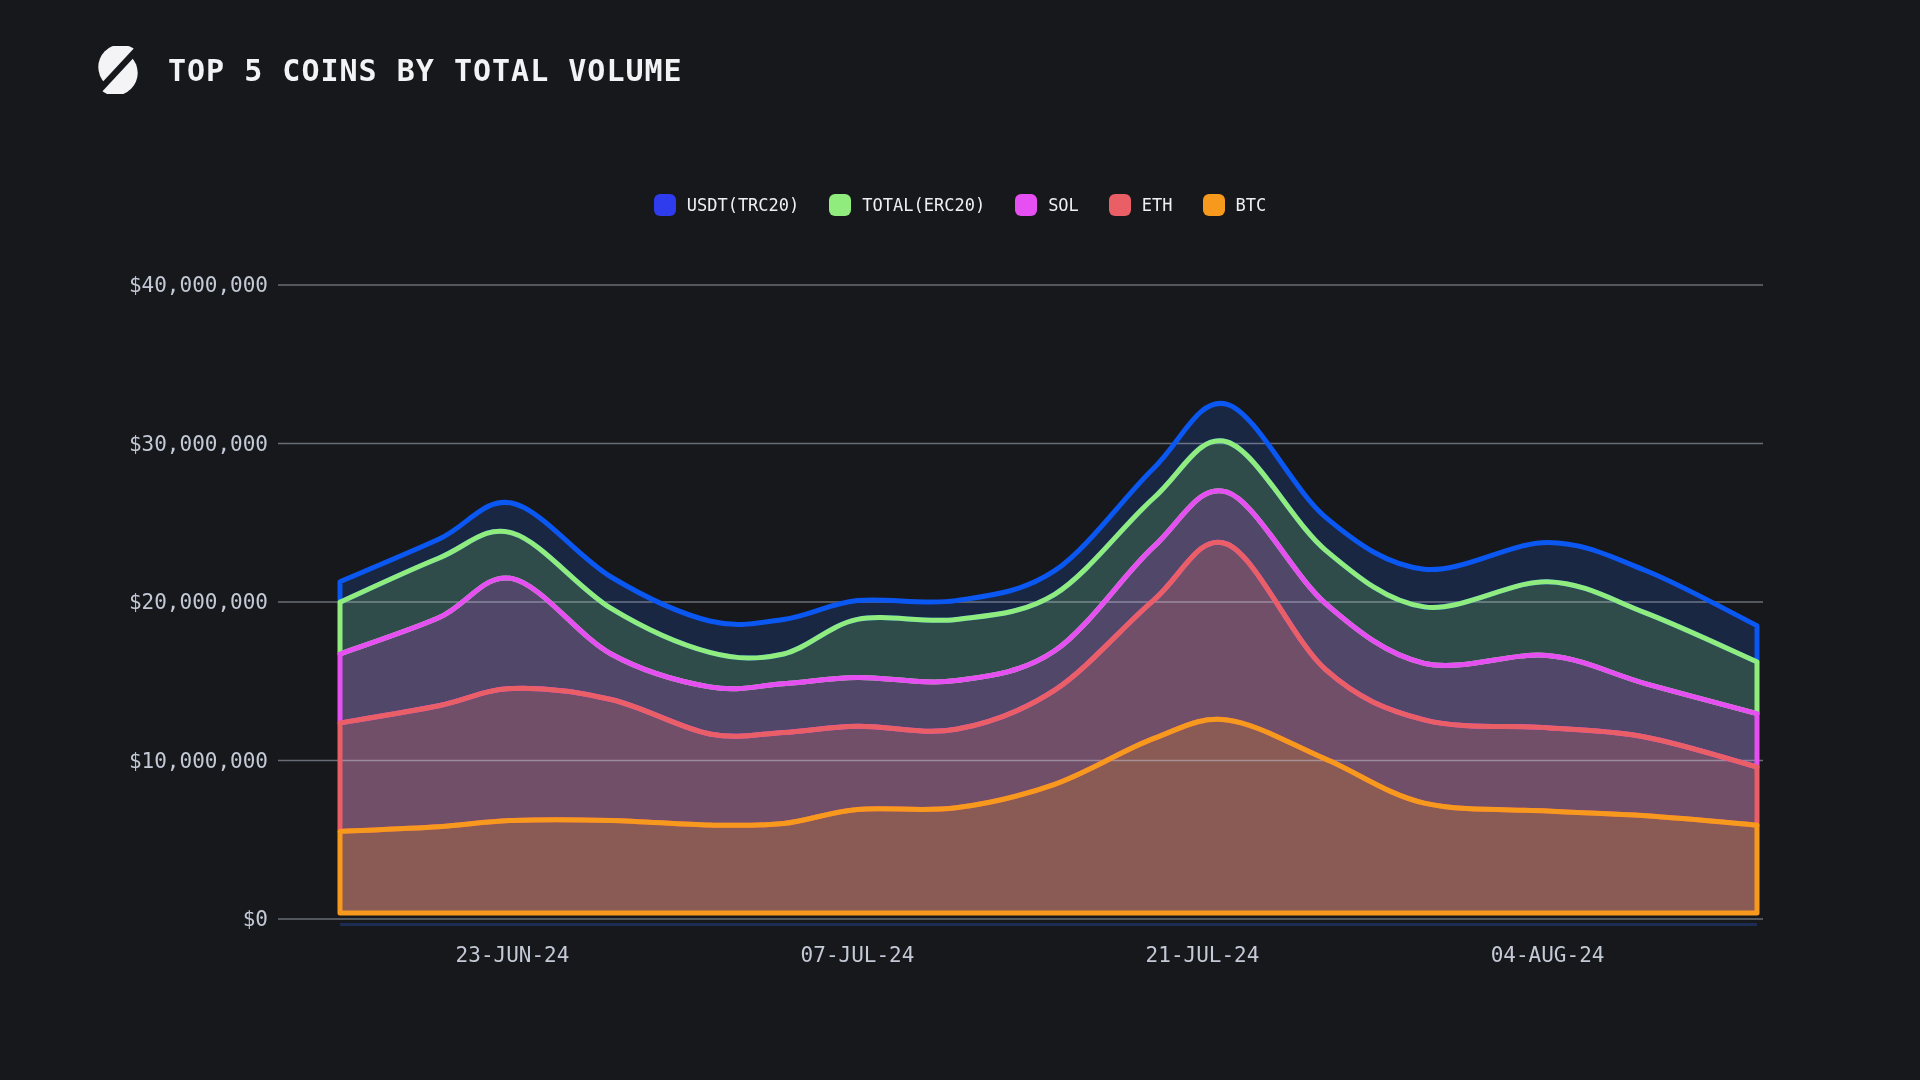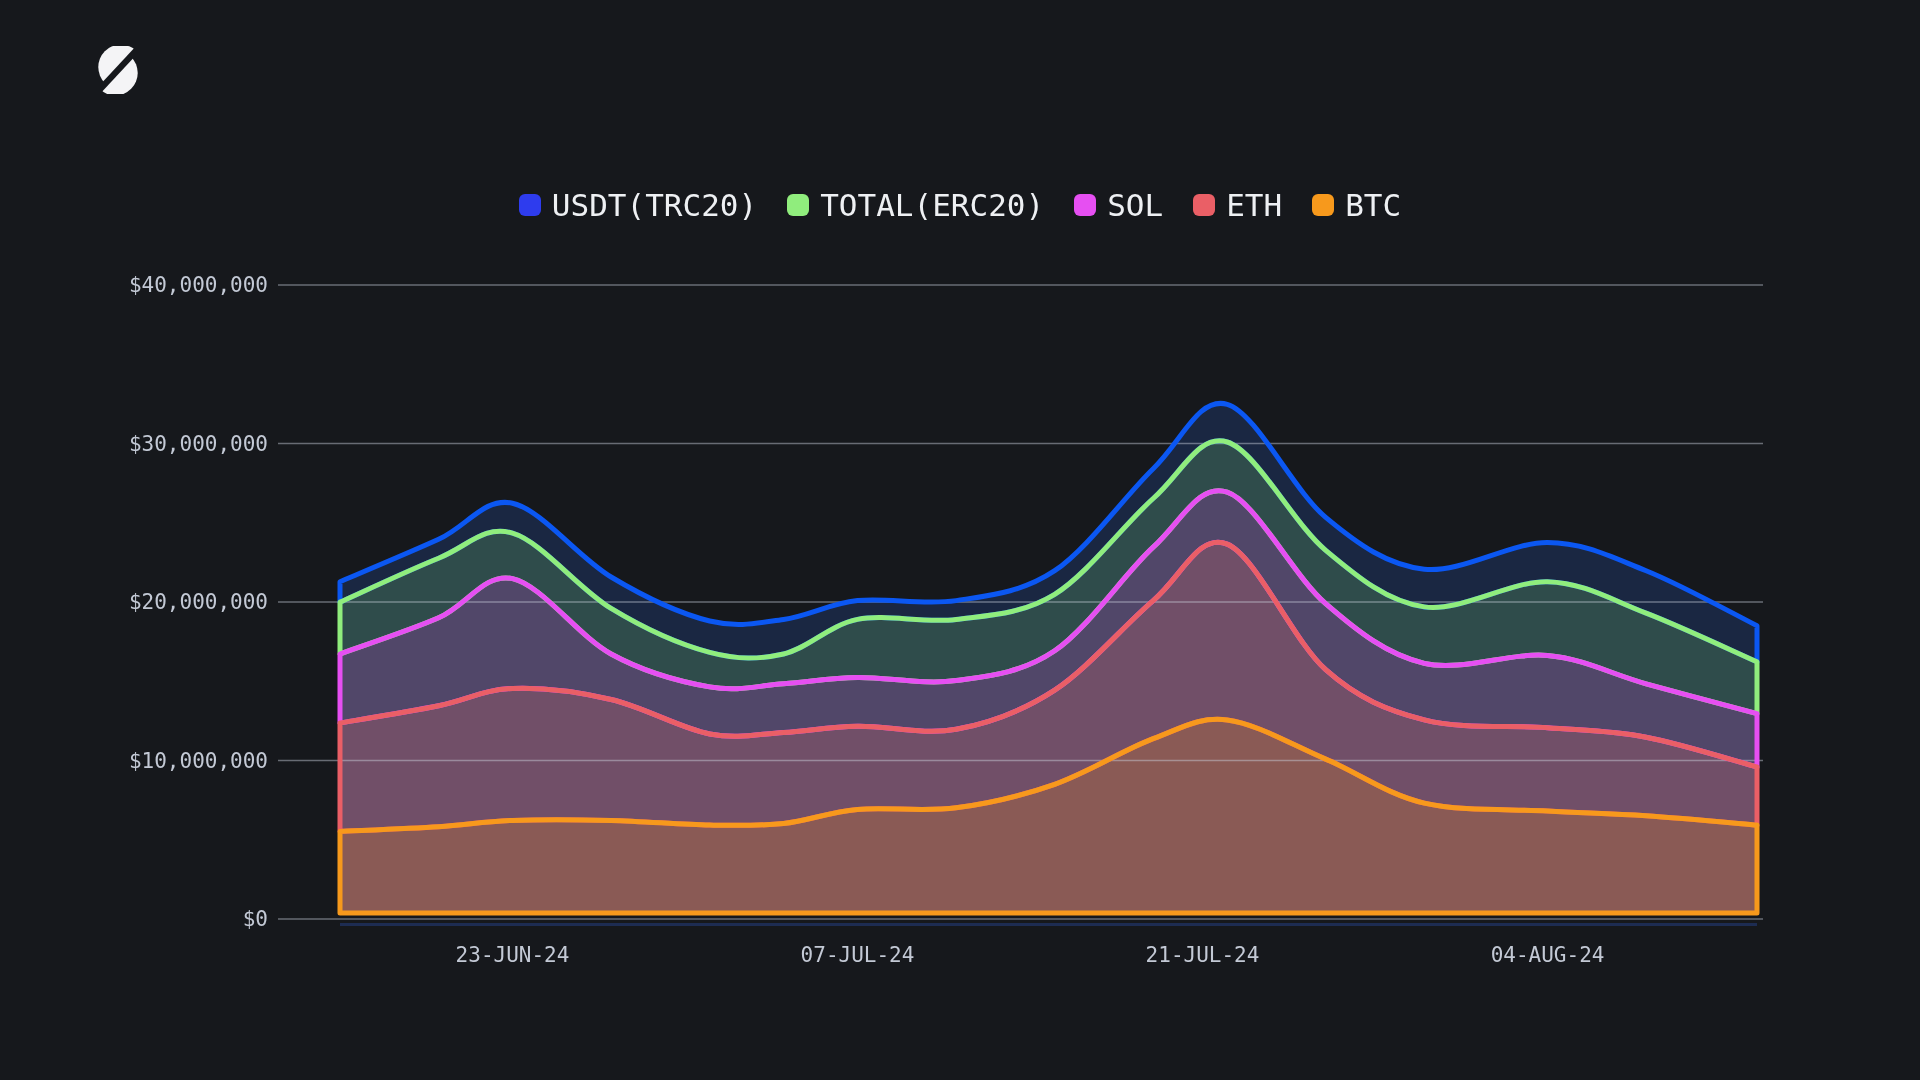"TOP 5 COINS BY TOTAL" h1.page-title { html: none -> <h1>TOP 5 COINS BY TOTAL VOLUME</h1> }
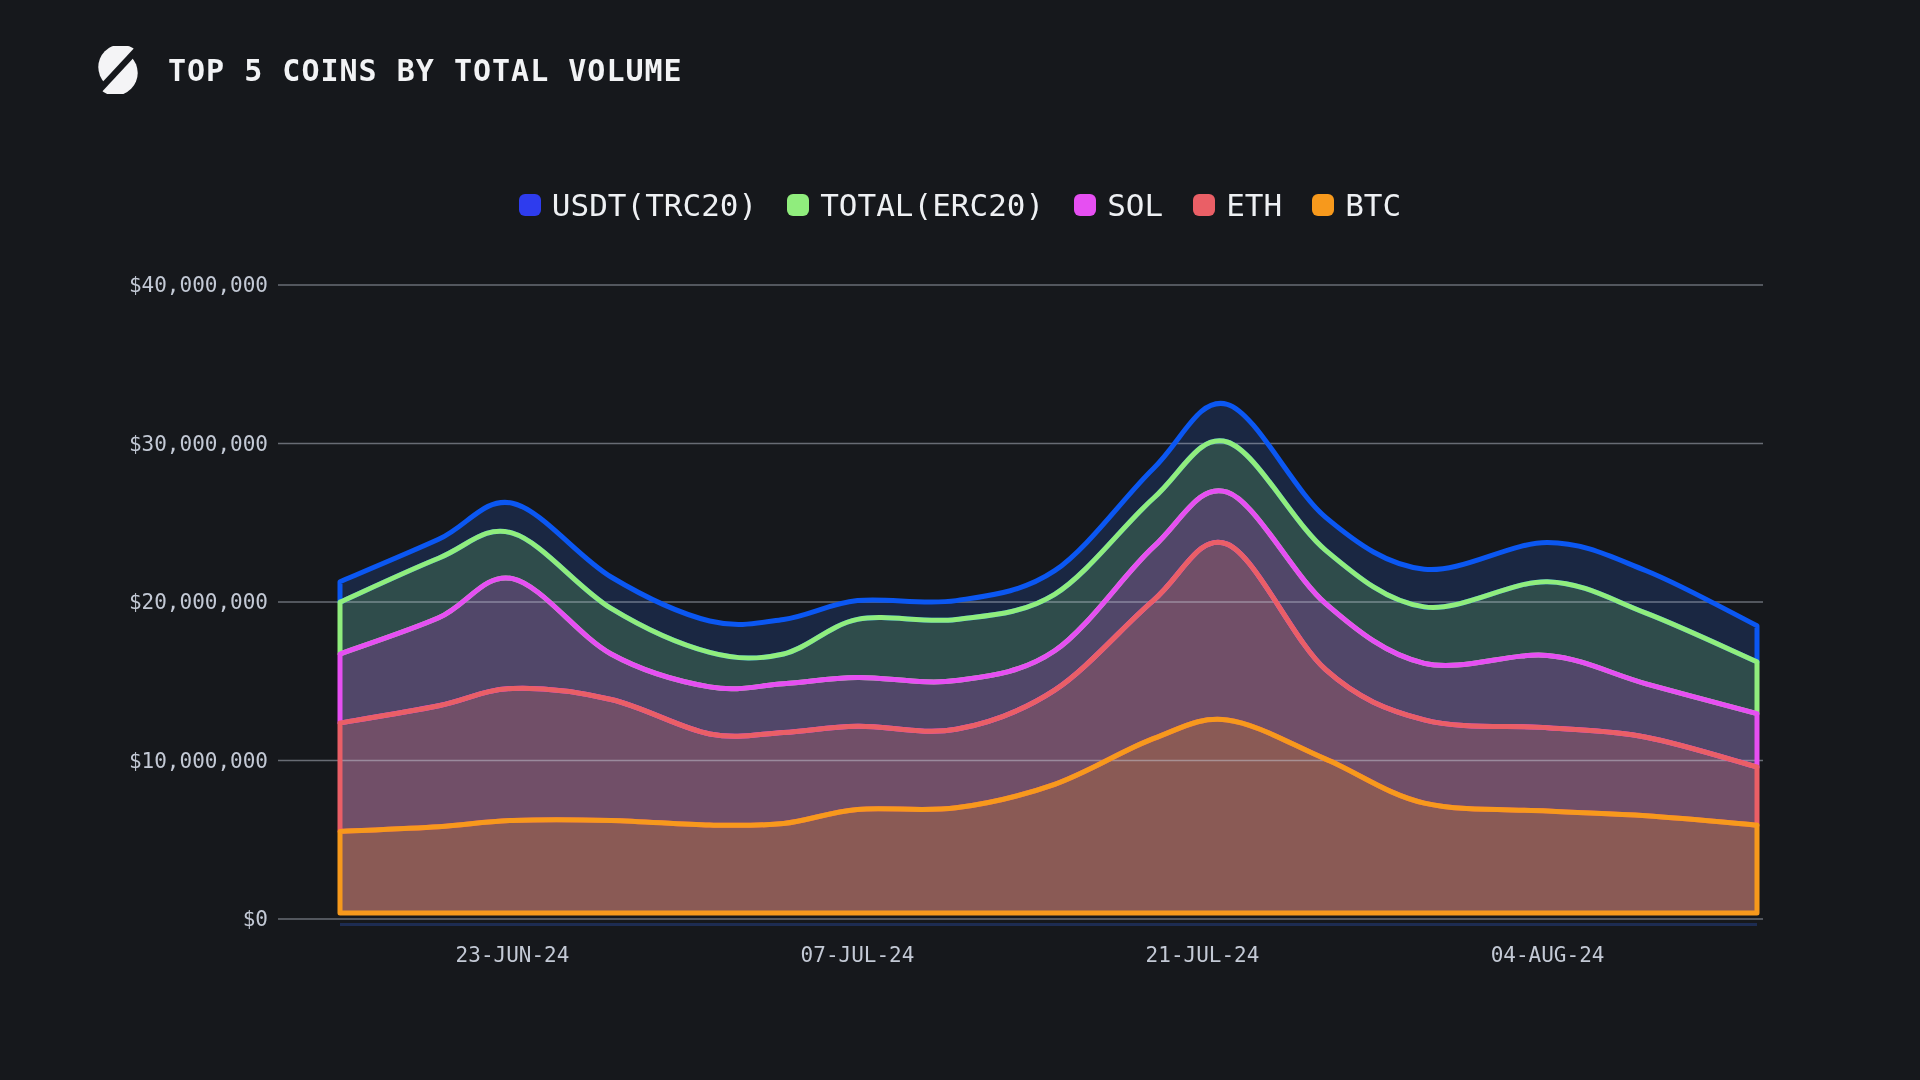"USDT(TRC20)" .legend-label { font-size: 31px -> 17px }
